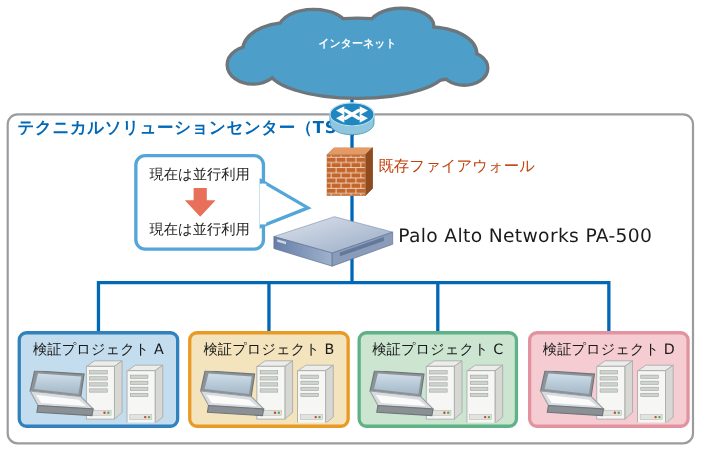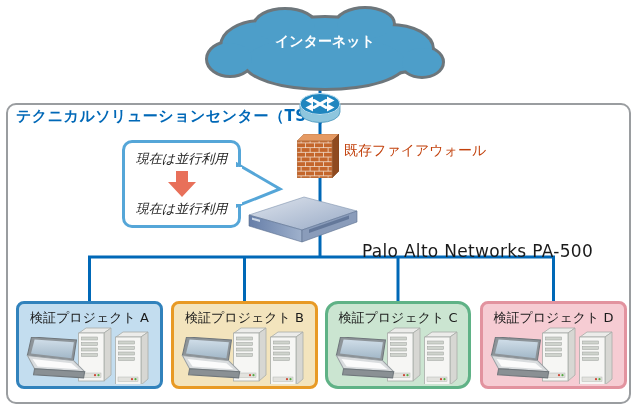"インターネット" #cloud-label { font-size: 14px -> 10px }
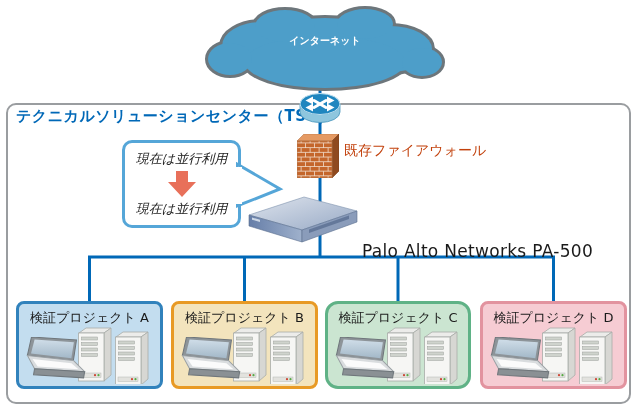"現在は並行利用" #callout { font-style: italic -> none }
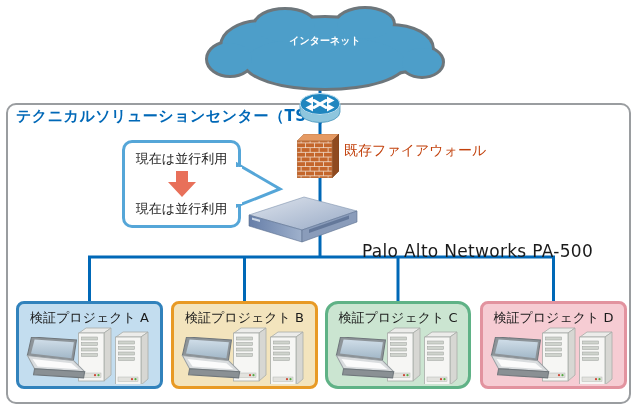"Palo Alto Networks PA-500" #appliance-label { margin-top: 36px -> none }
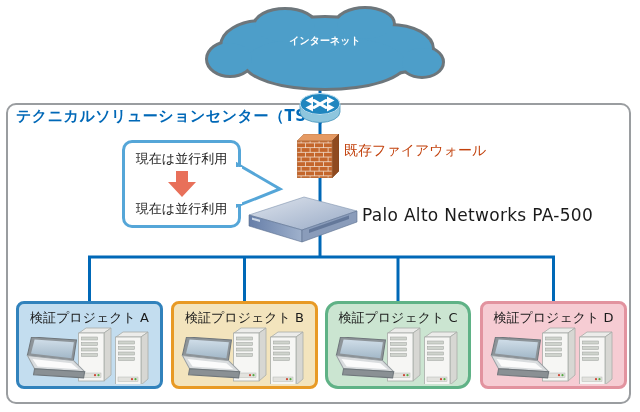"検証プロジェクト C" div.abs { border-radius: 13px -> none }
